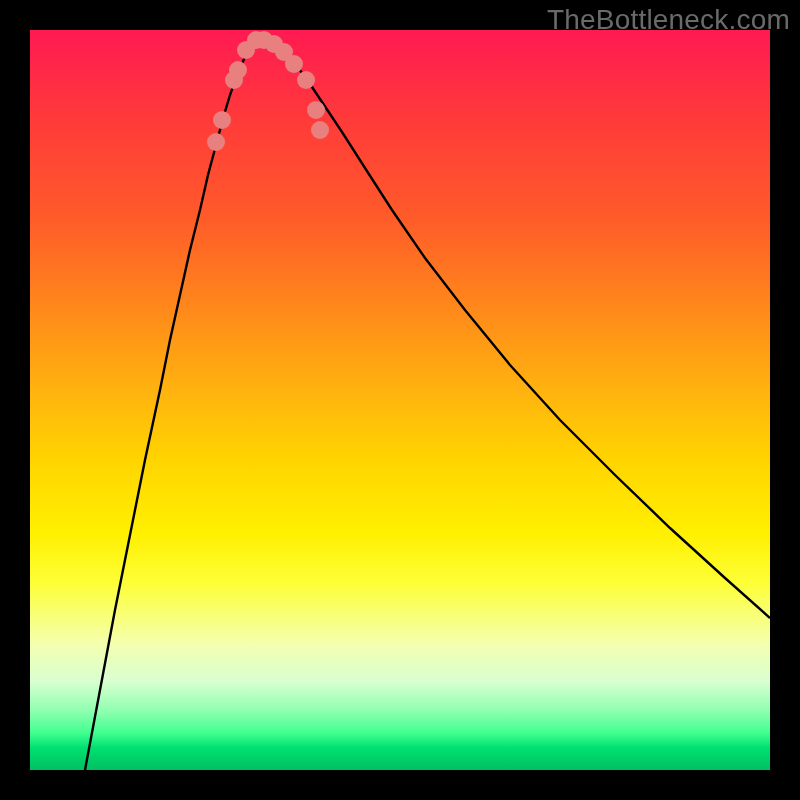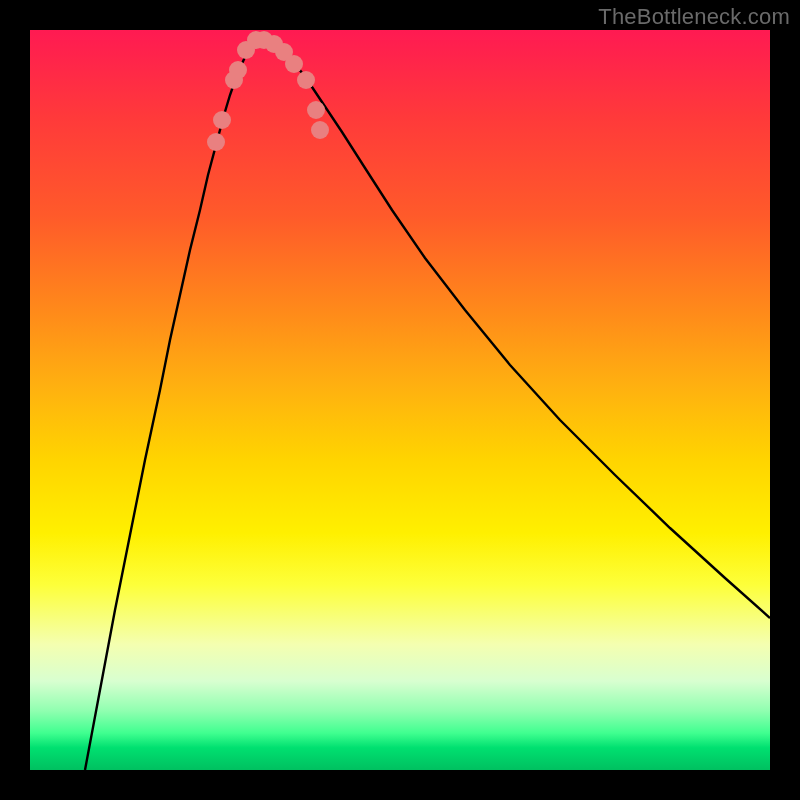"TheBottleneck.com" .attribution { font-size: 22px -> 28px }
